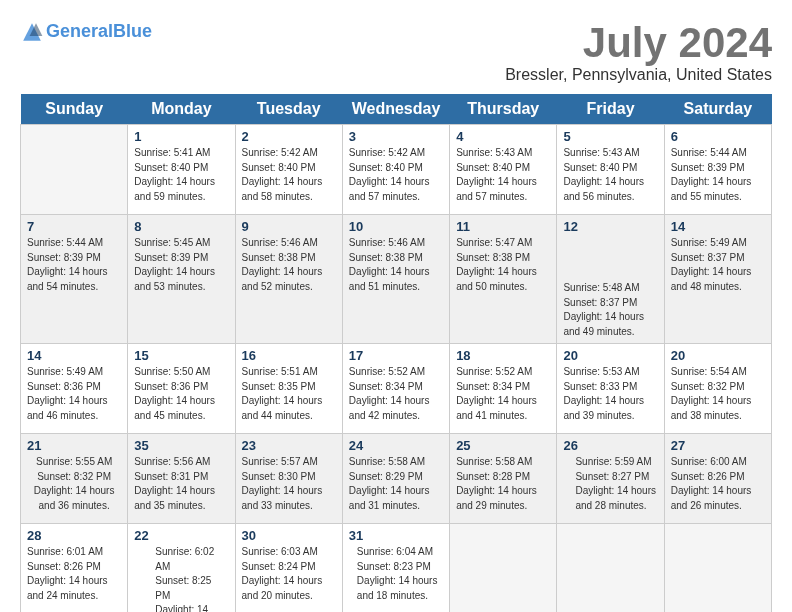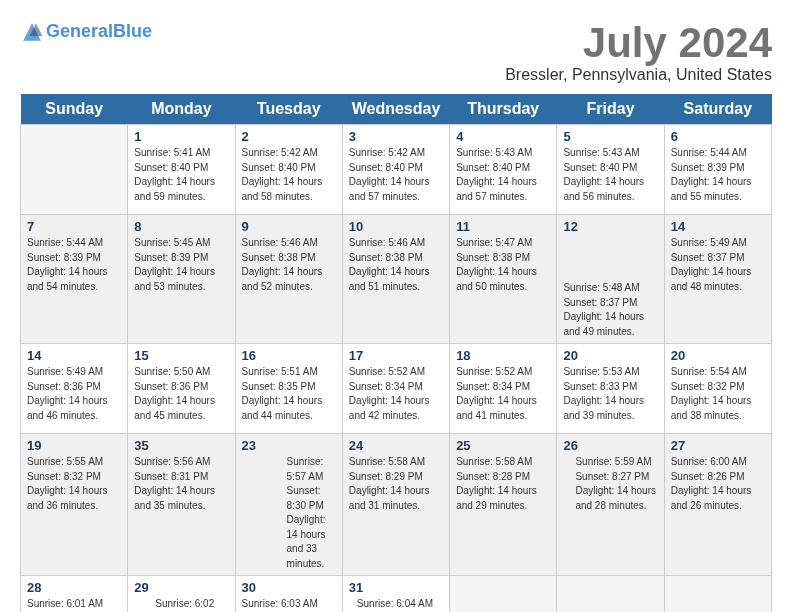"19" span.day-num { text: 19 -> 21 }
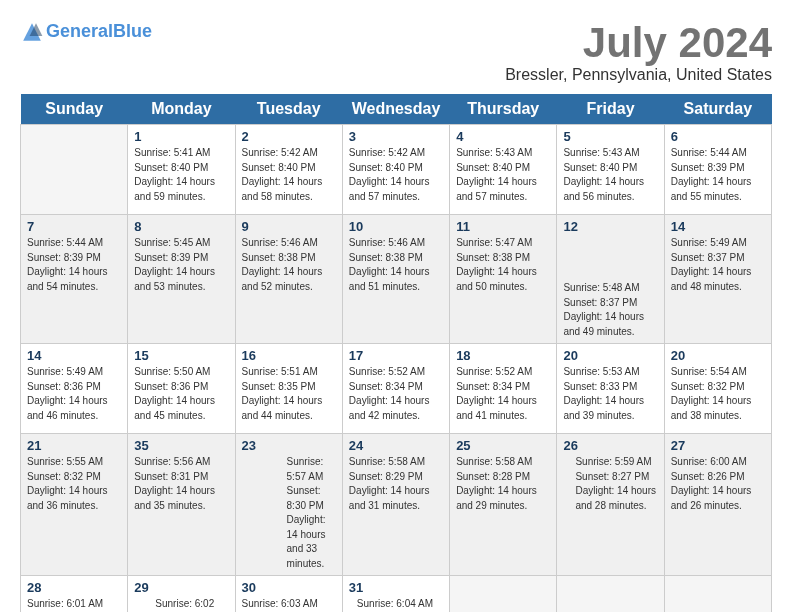"Sunrise: 5:55 AM" div.day-info { text-align: none -> center }
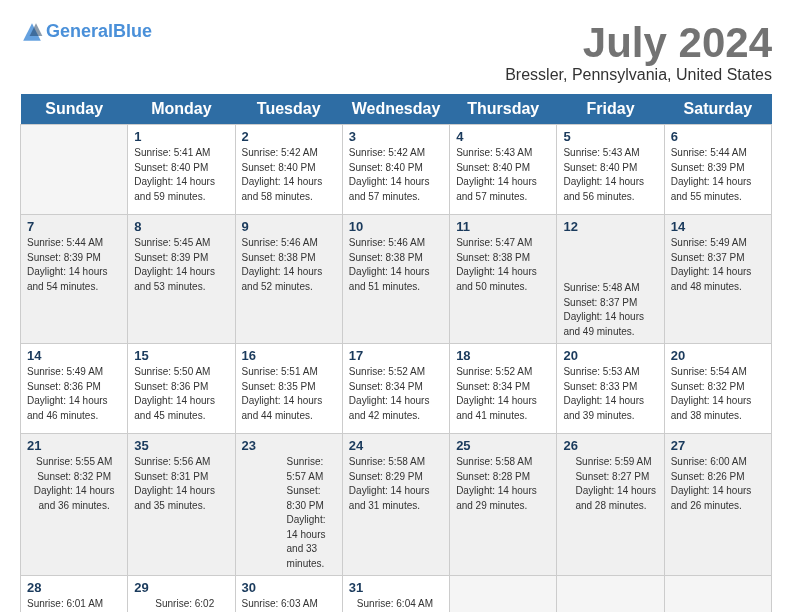"Sunrise: 5:57 AM" div.day-info { margin-left: 45px -> none }
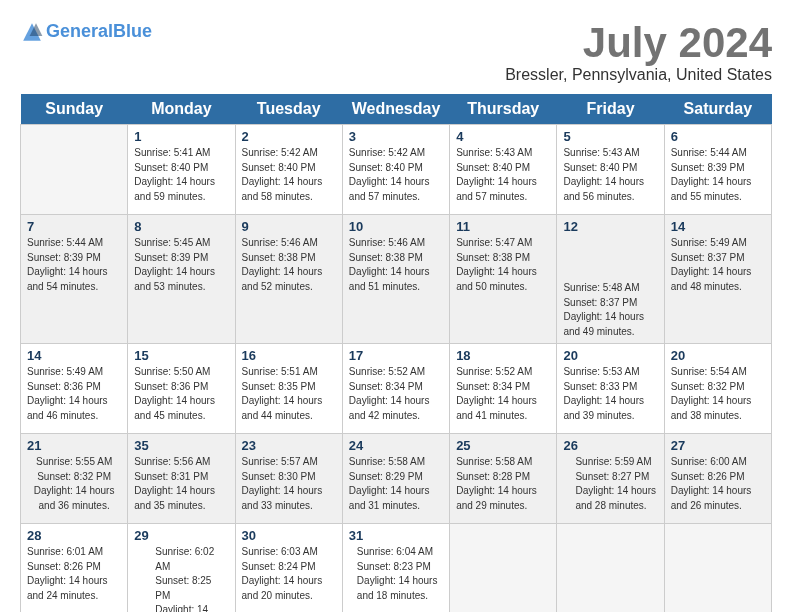"29" span.day-num { text: 29 -> 22 }
